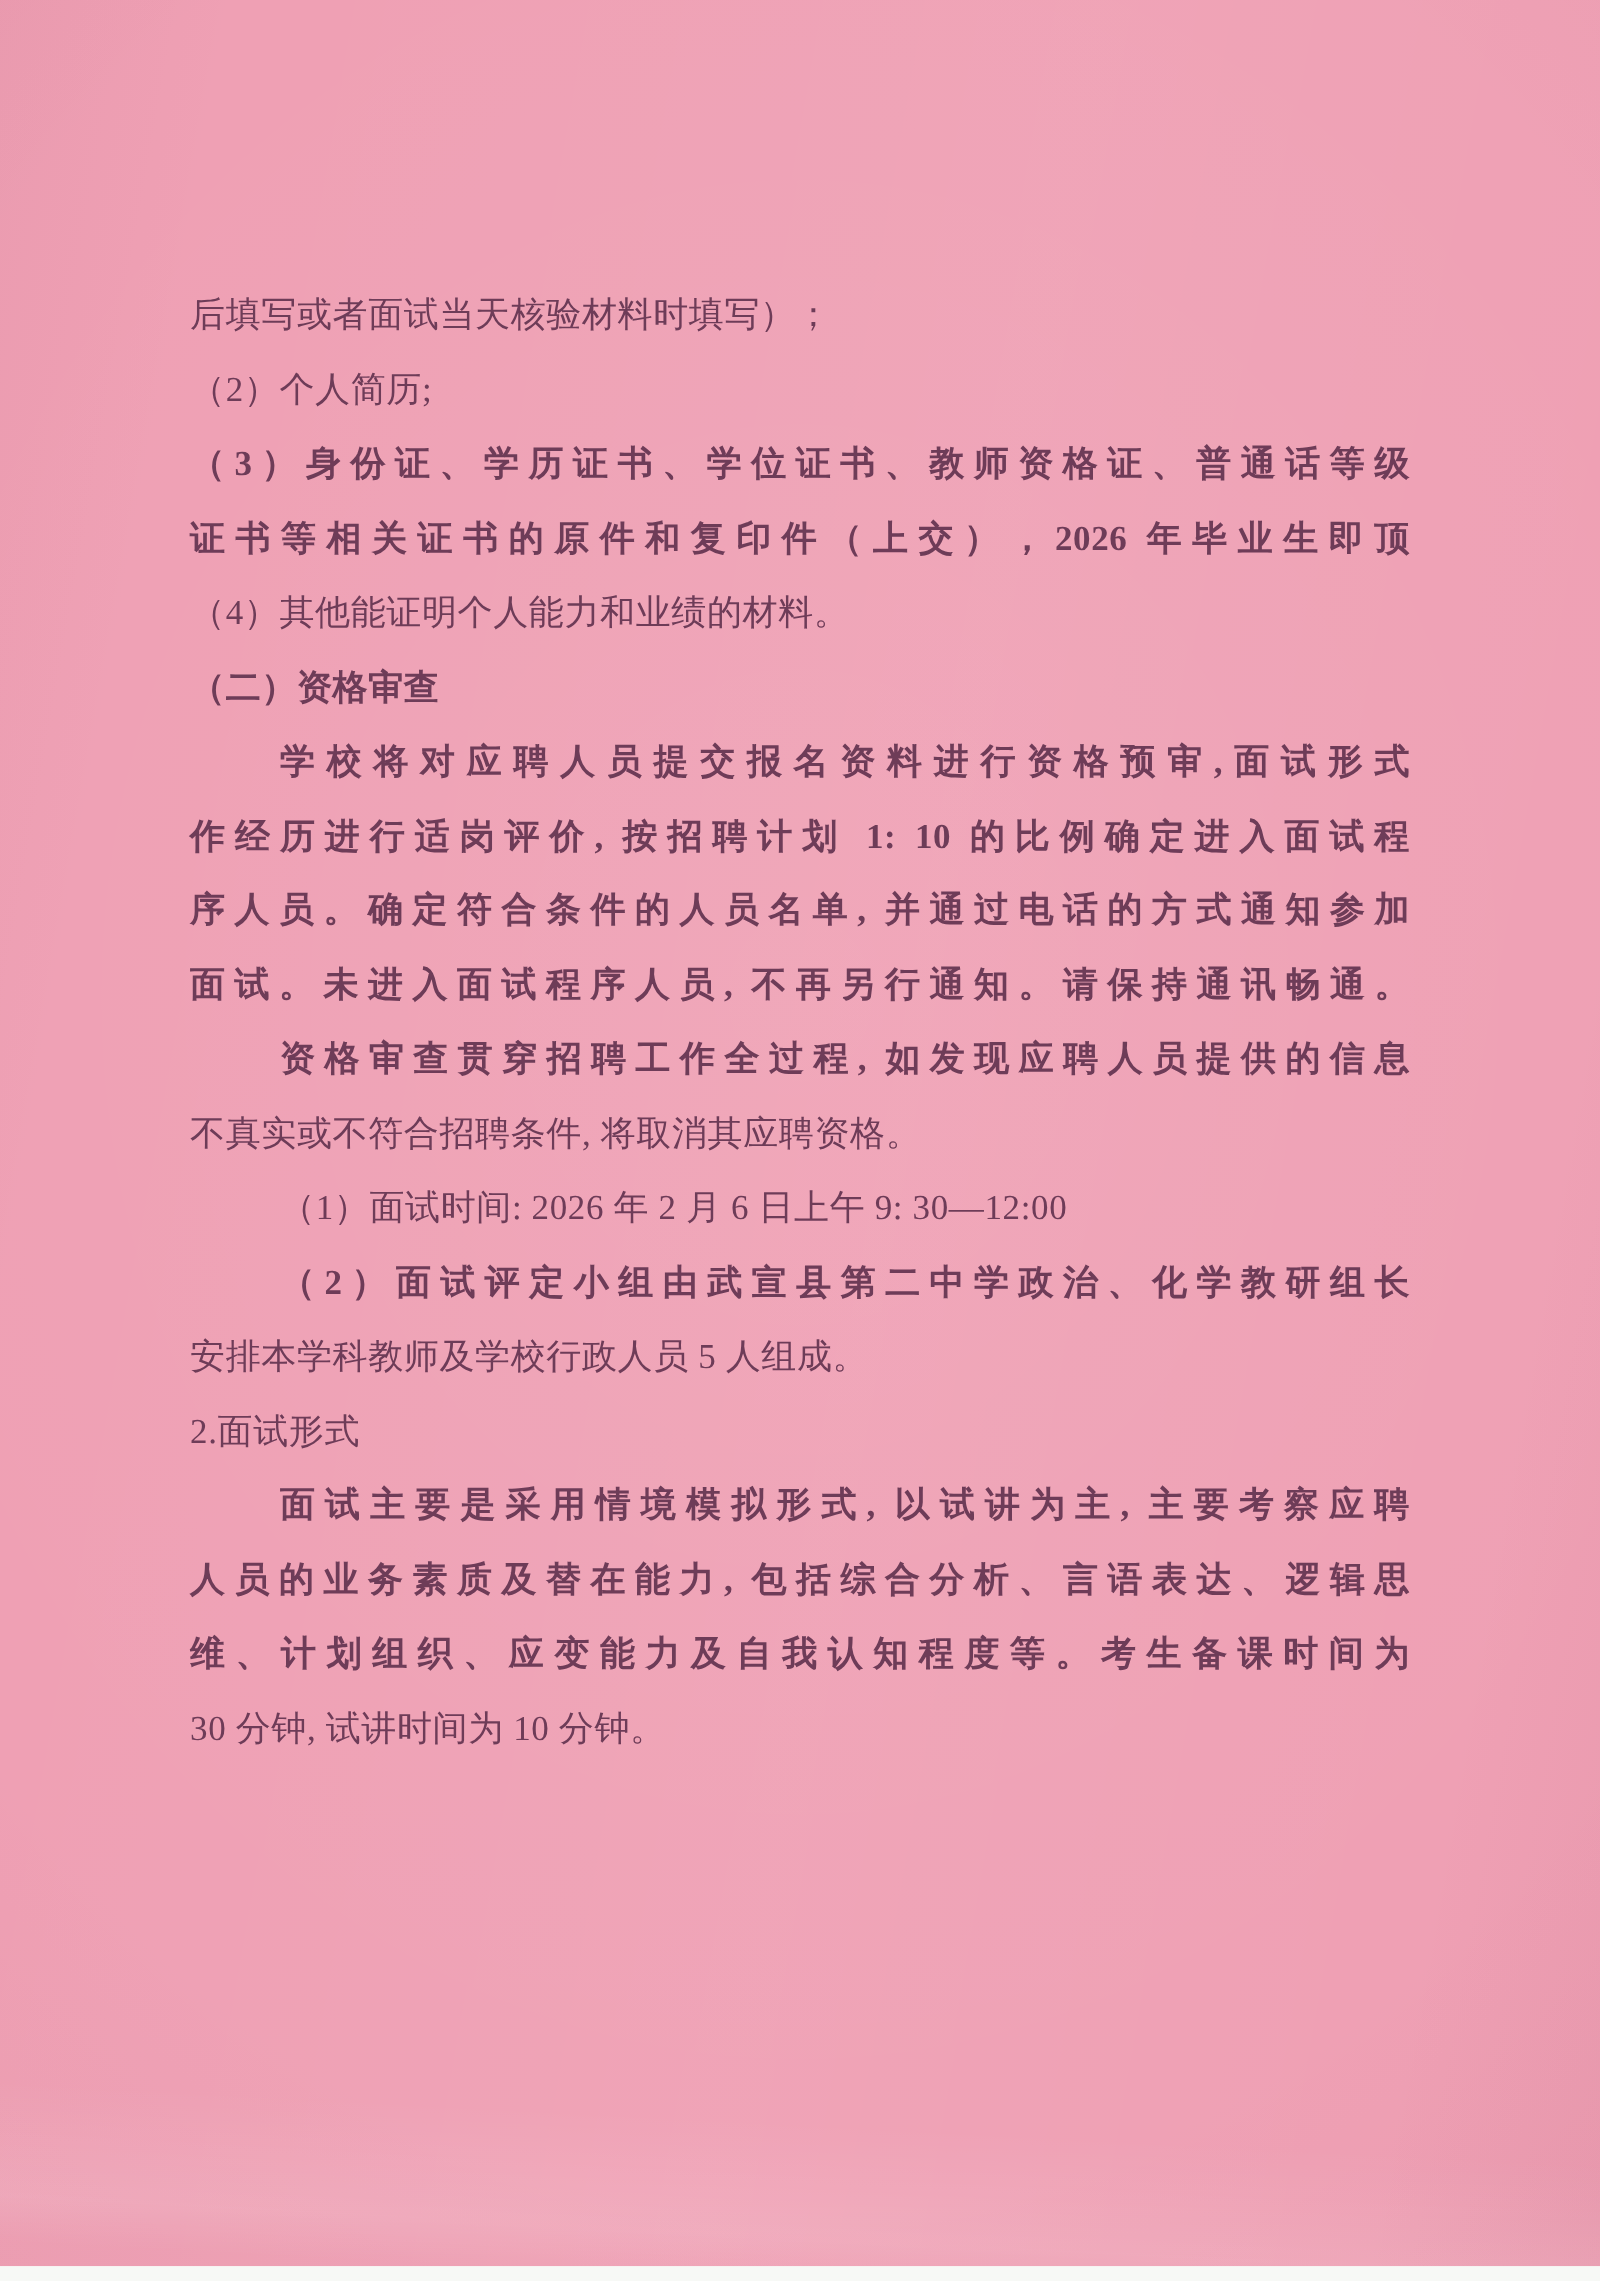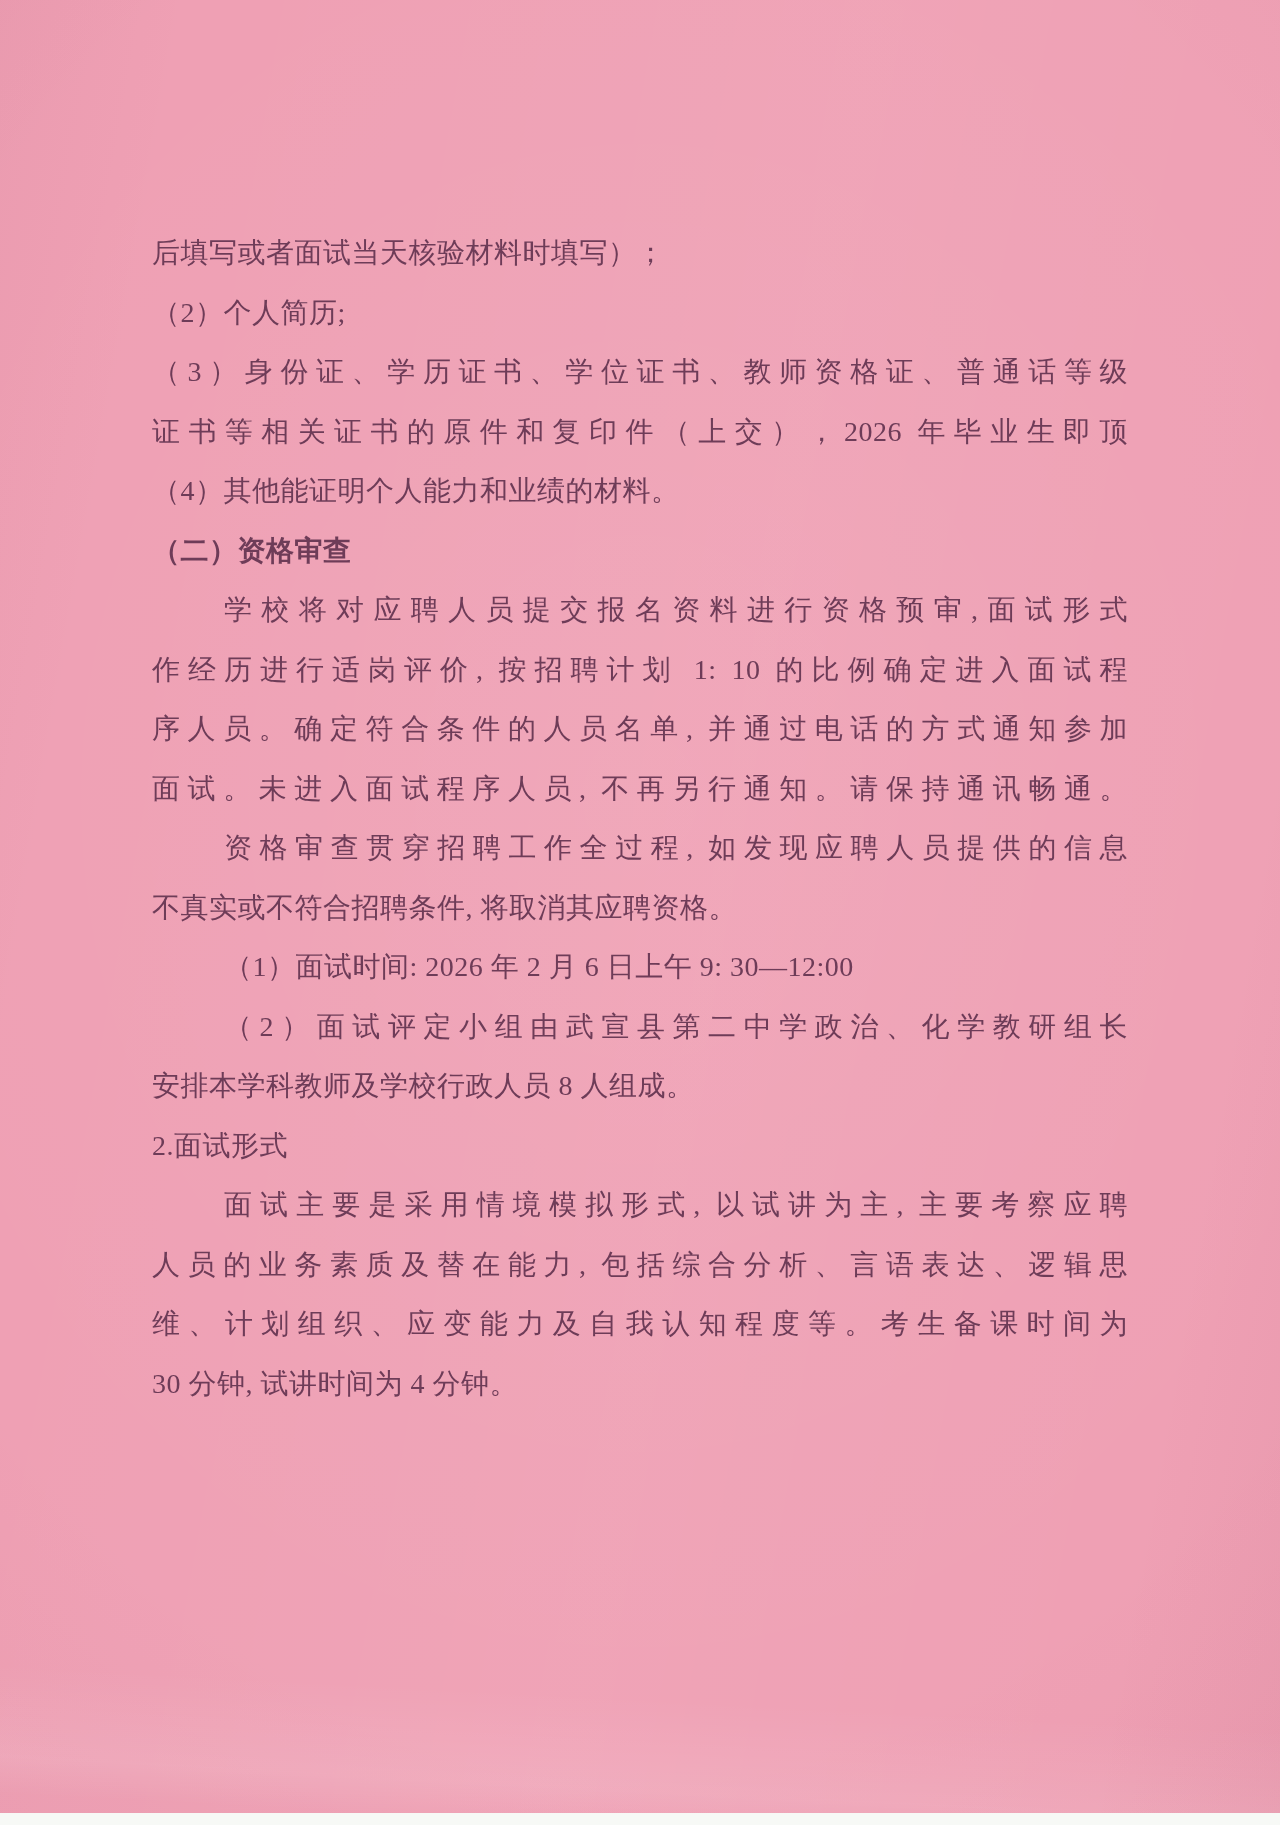"（3）身份证、学历证书、学位证书、教师资格证、普通话等级" .line.flush { font-weight: none -> bold }
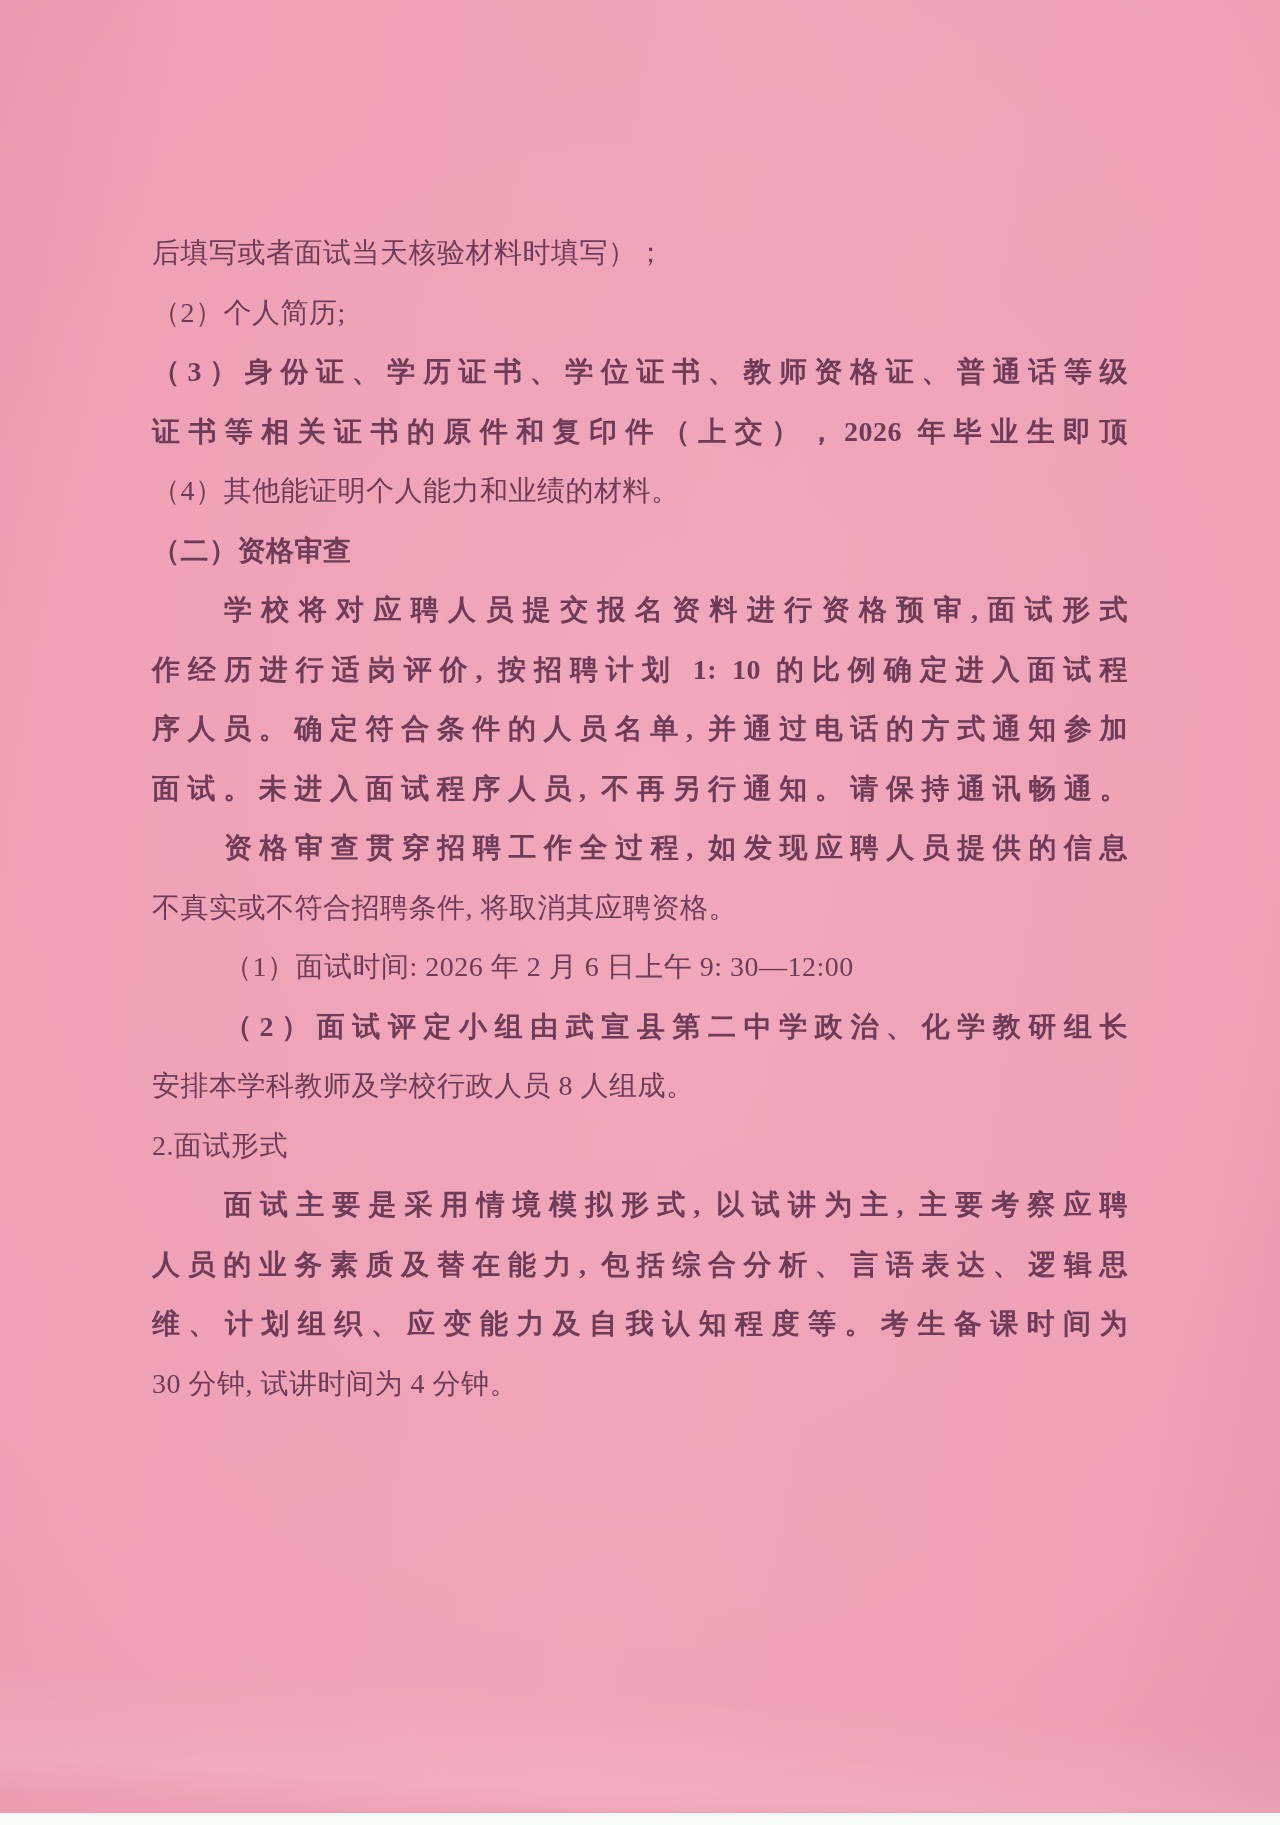"安排本学科教师及学校行政人员 8 人组成。" div.line { text: 8 -> 5 }
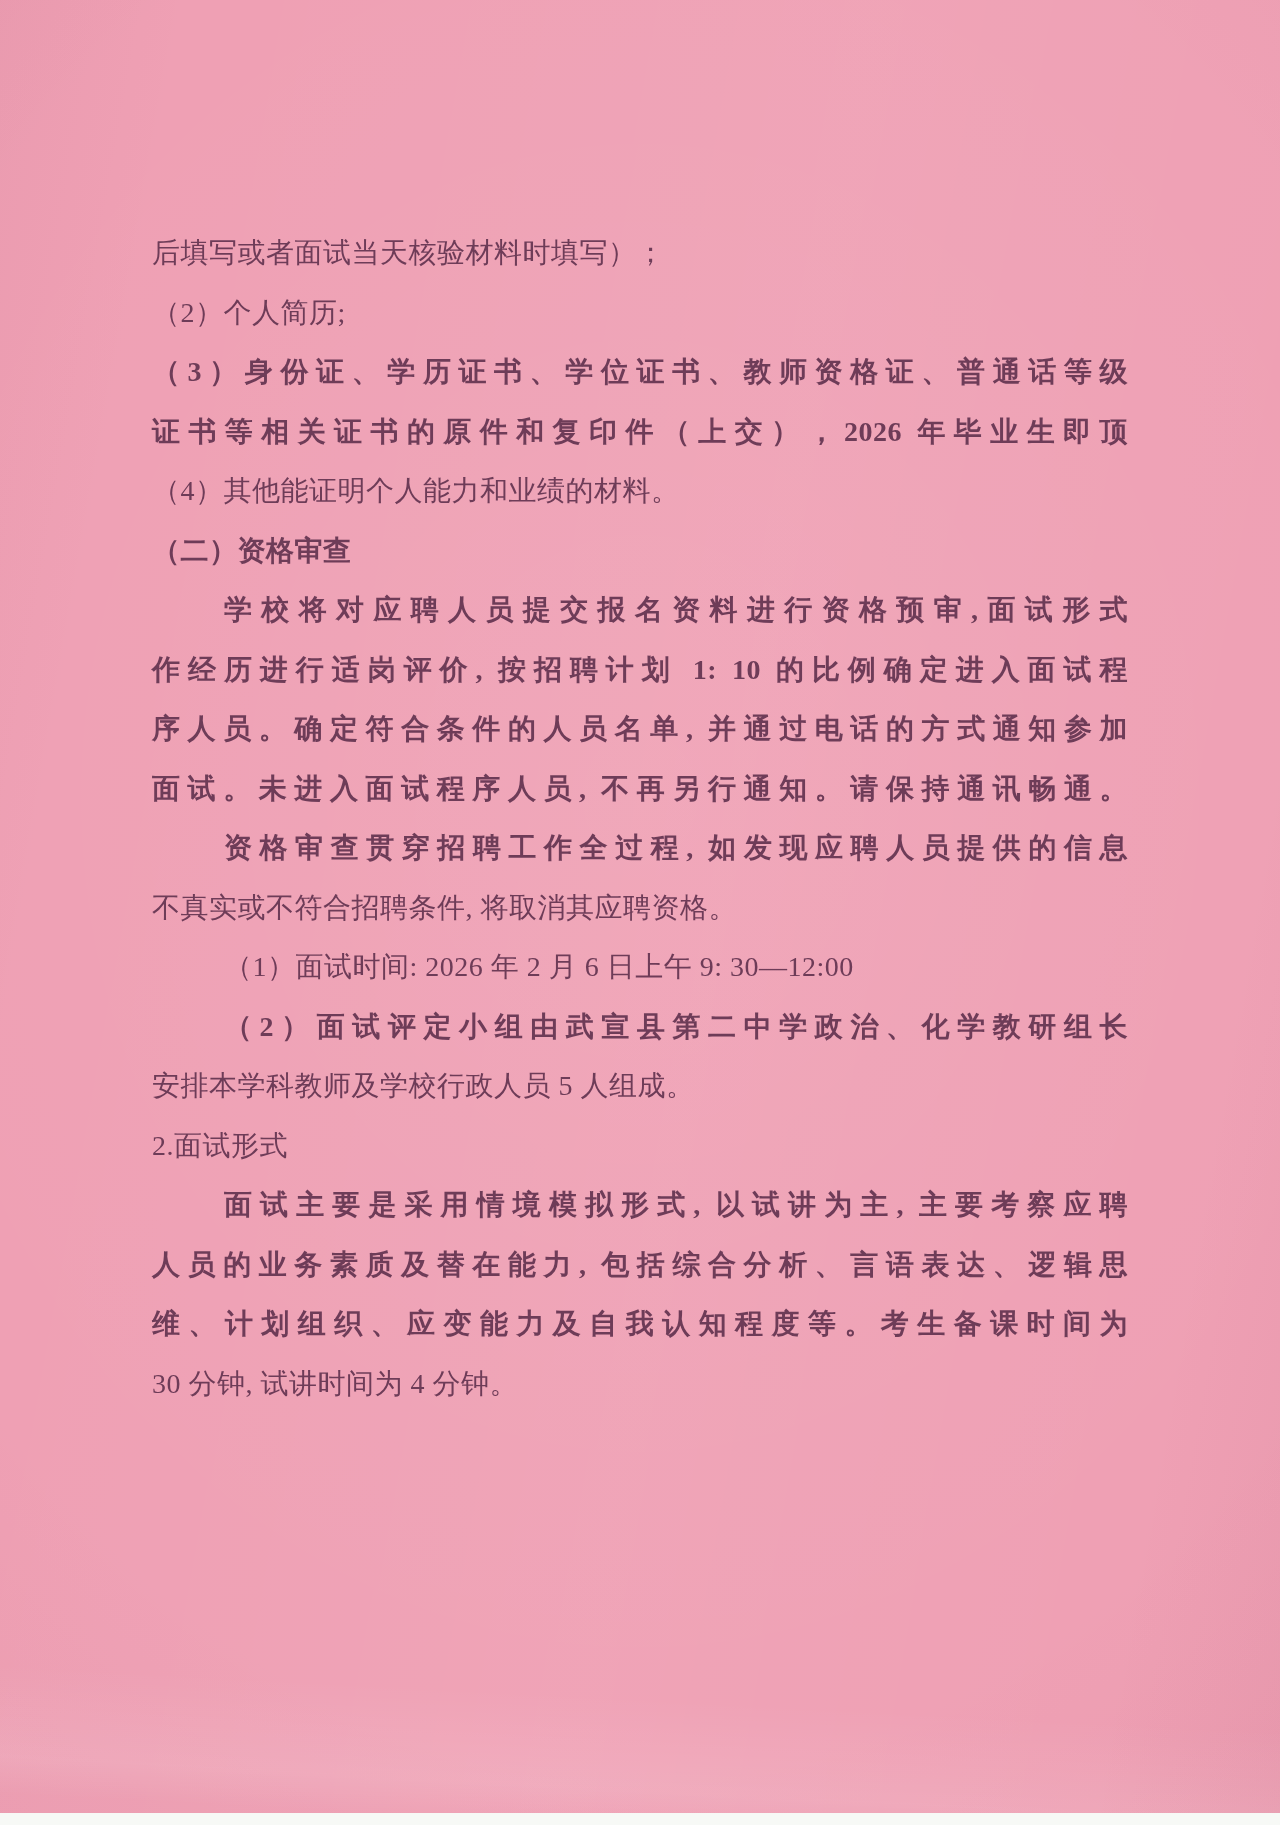"30 分钟, 试讲时间为 4 分钟。" div.line { text: 4 -> 10 }
